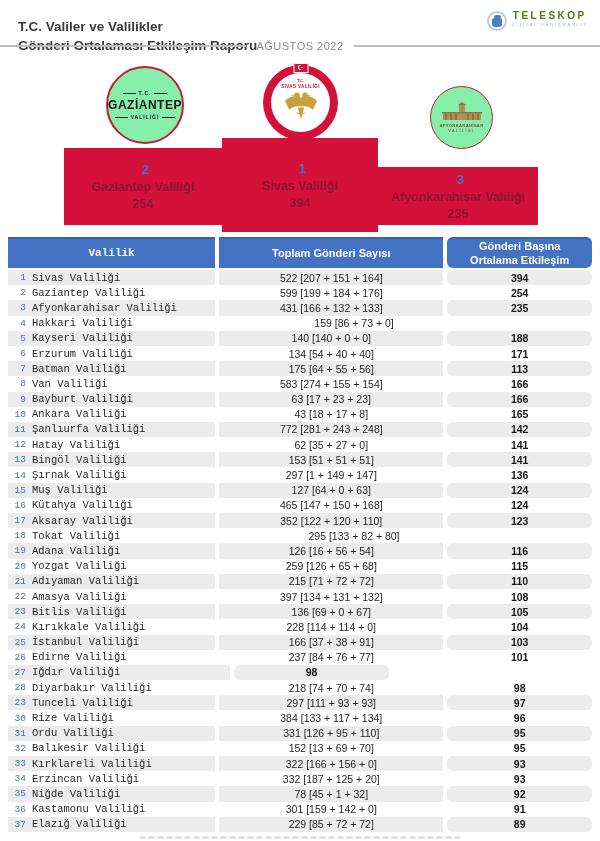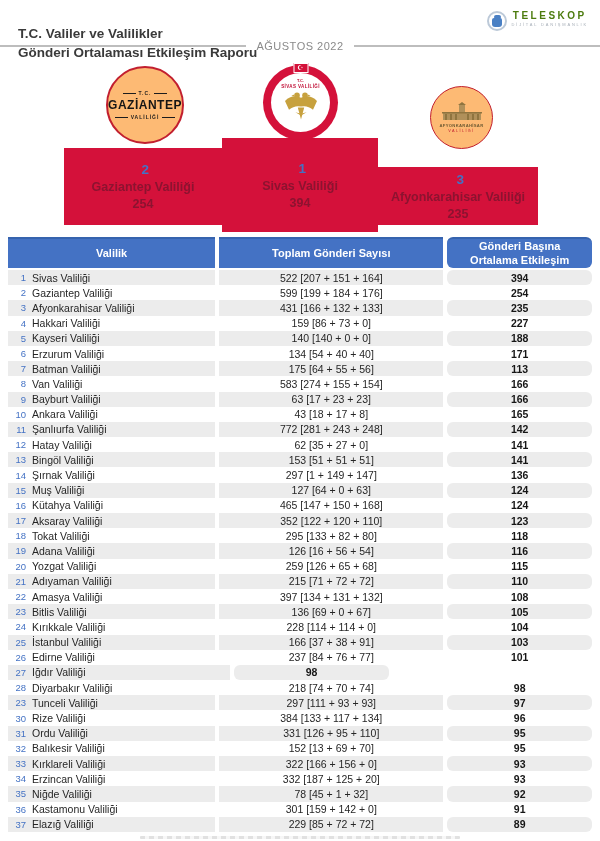"T.C. Valiler ve Valilikler" .titles { top: 25px -> 18px }
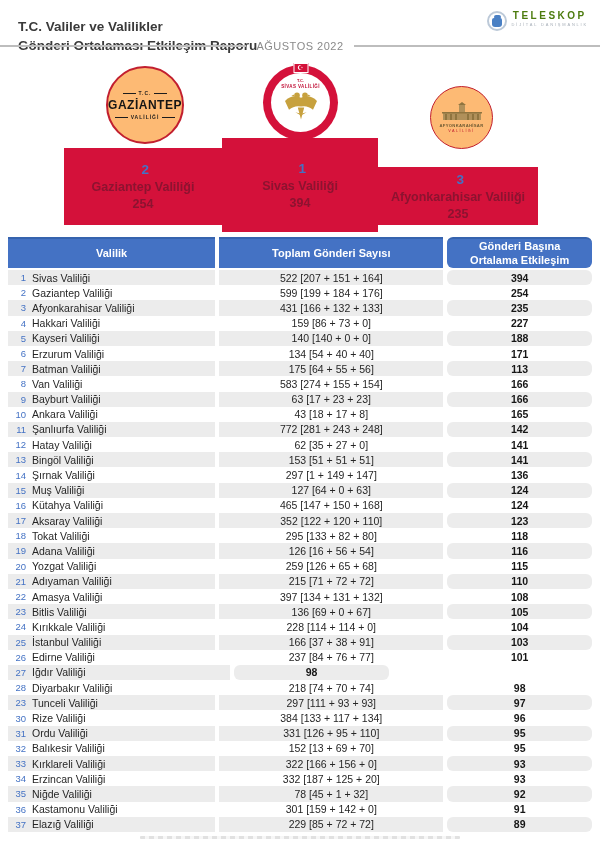"GAZİANTEP" .logo { background: #fdba74 -> #86efac }
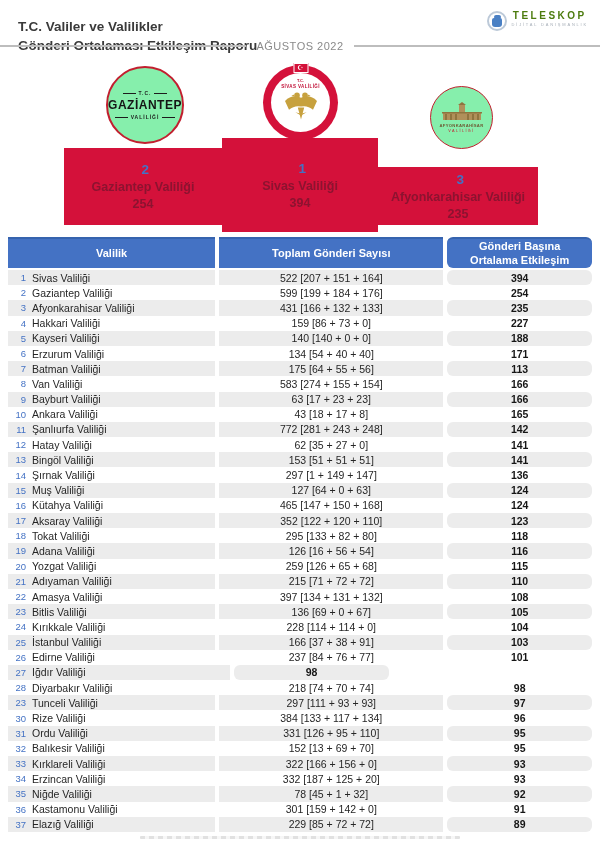"Valilik" .c1 { font-family: none -> Liberation Mono, monospace }
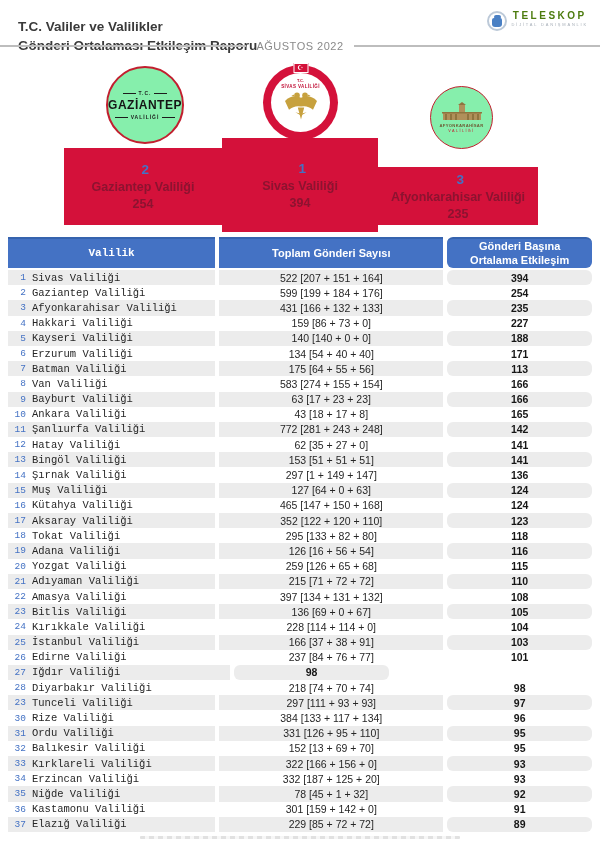"227" div.cell { html: <div>227</div> -> none }
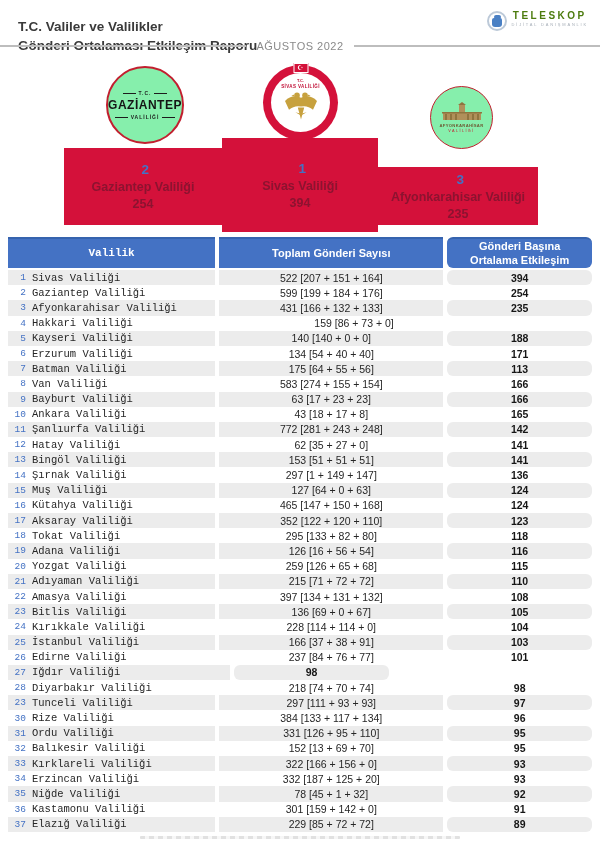"118" div.cell { html: <div>118</div> -> none }
